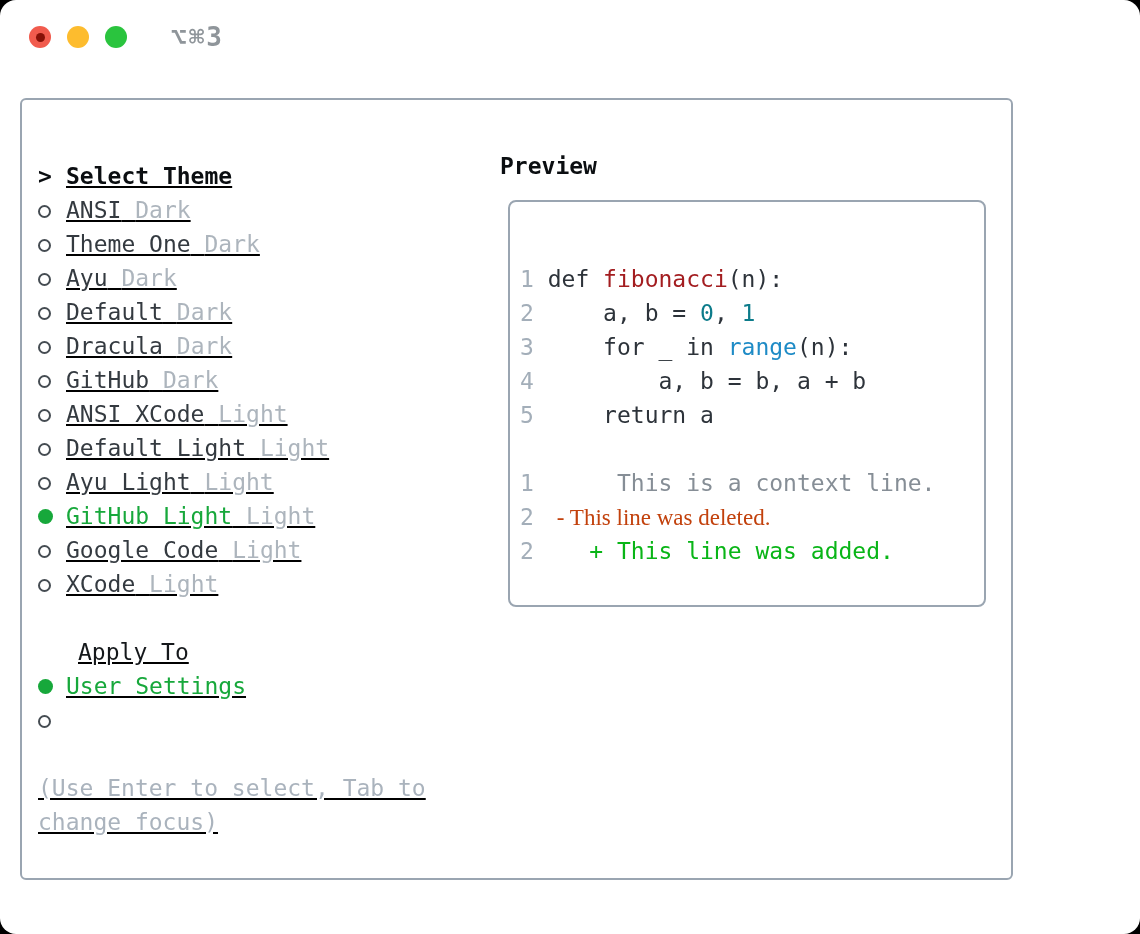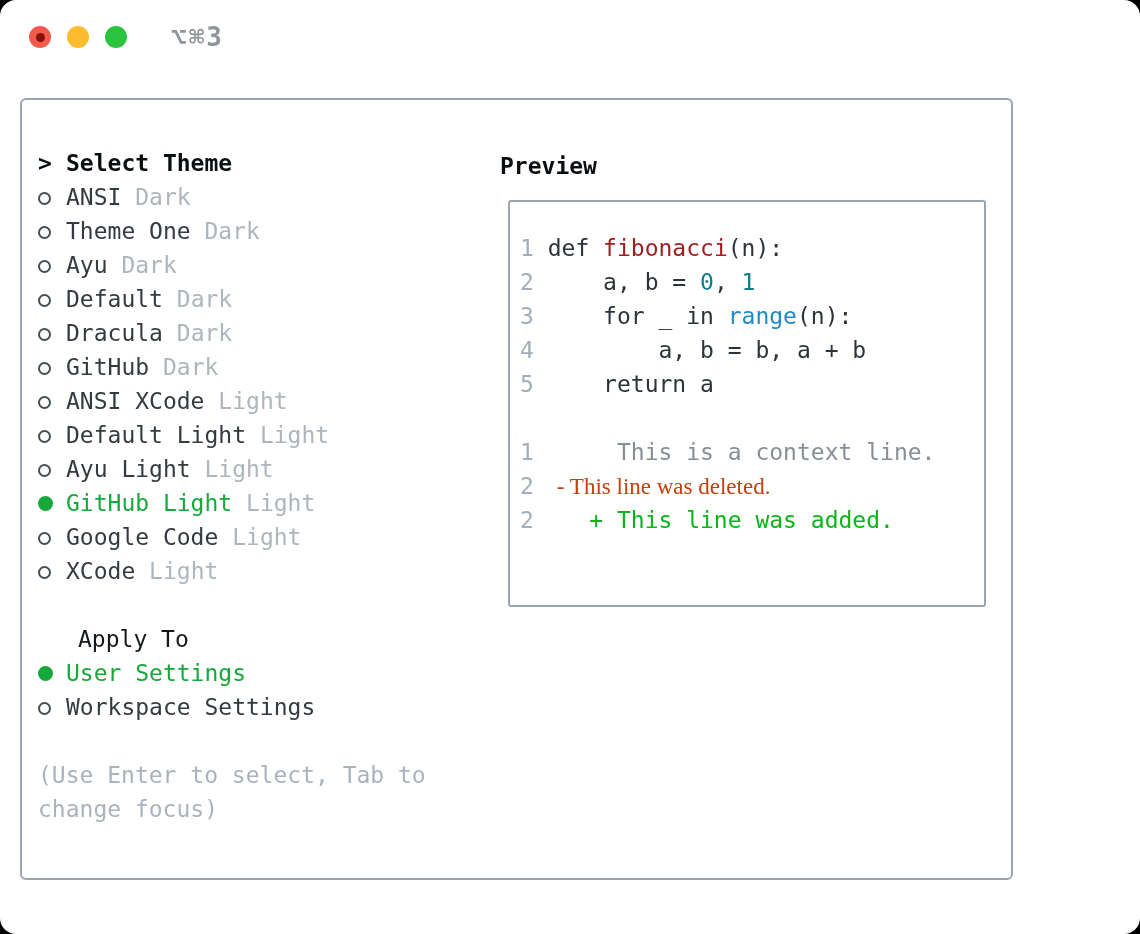"> Select Theme" .left-col { text-decoration: none -> underline; top: 46px -> 59px }
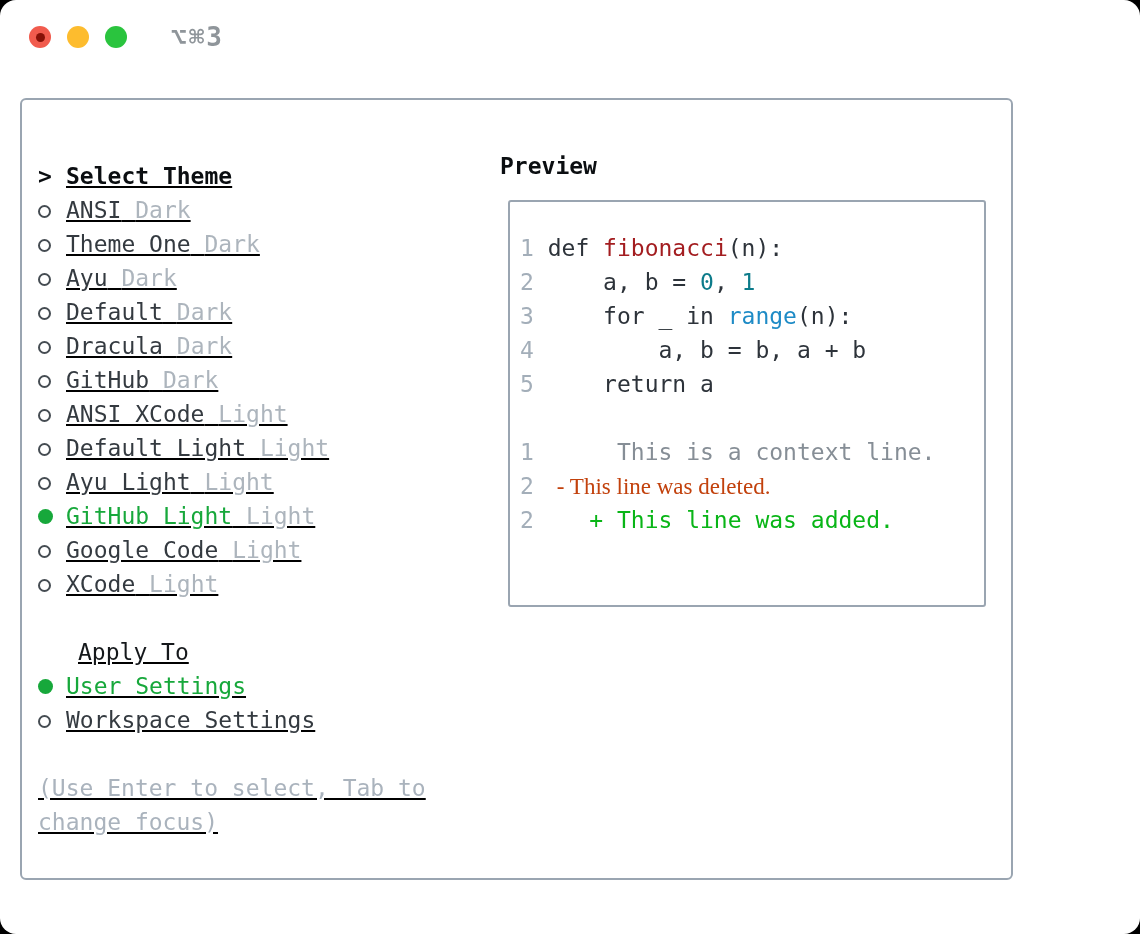"1 def fibonacci(n):" .preview-box { border-radius: 3px -> 8px; padding: 29px 0 0 10px -> 60px 0 0 10px }
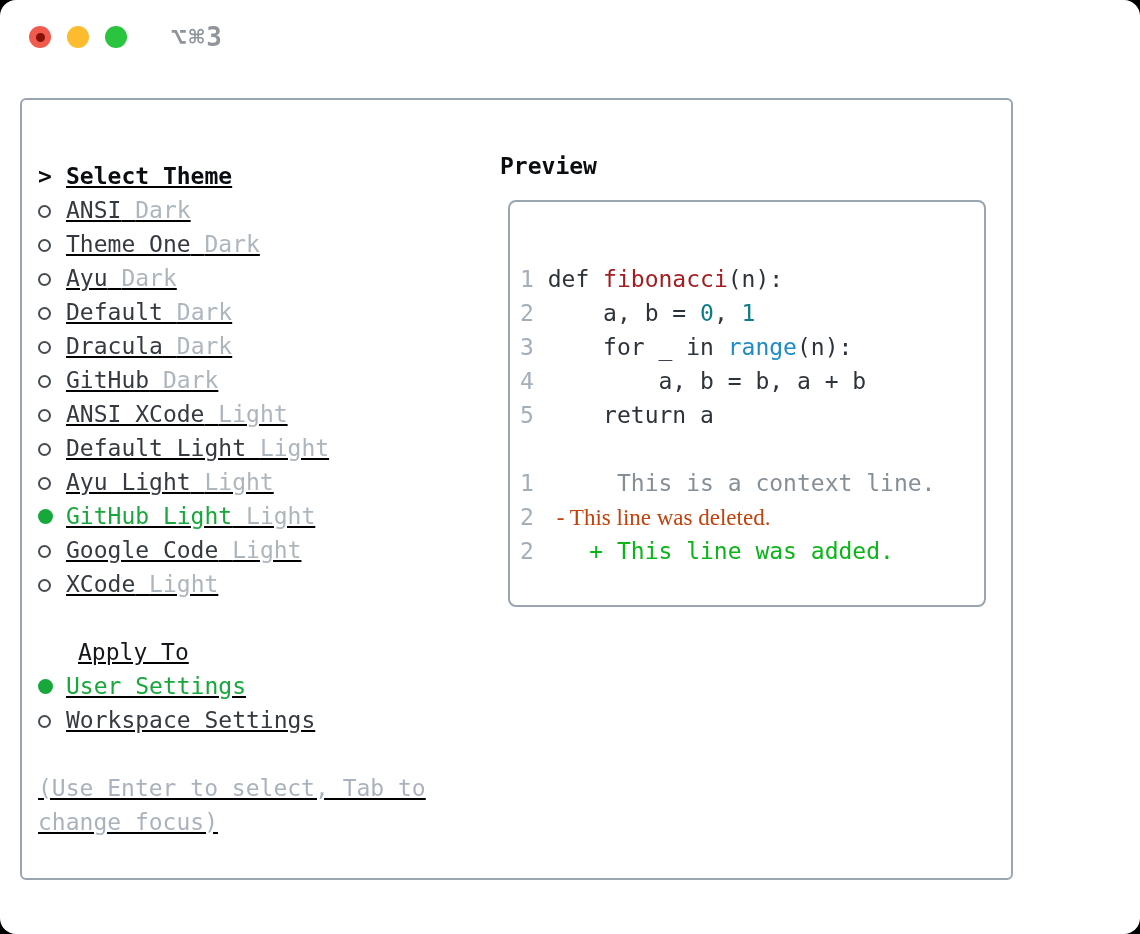"Workspace Settings" span.label { html: <span>Workspace Settings</span> -> none }
